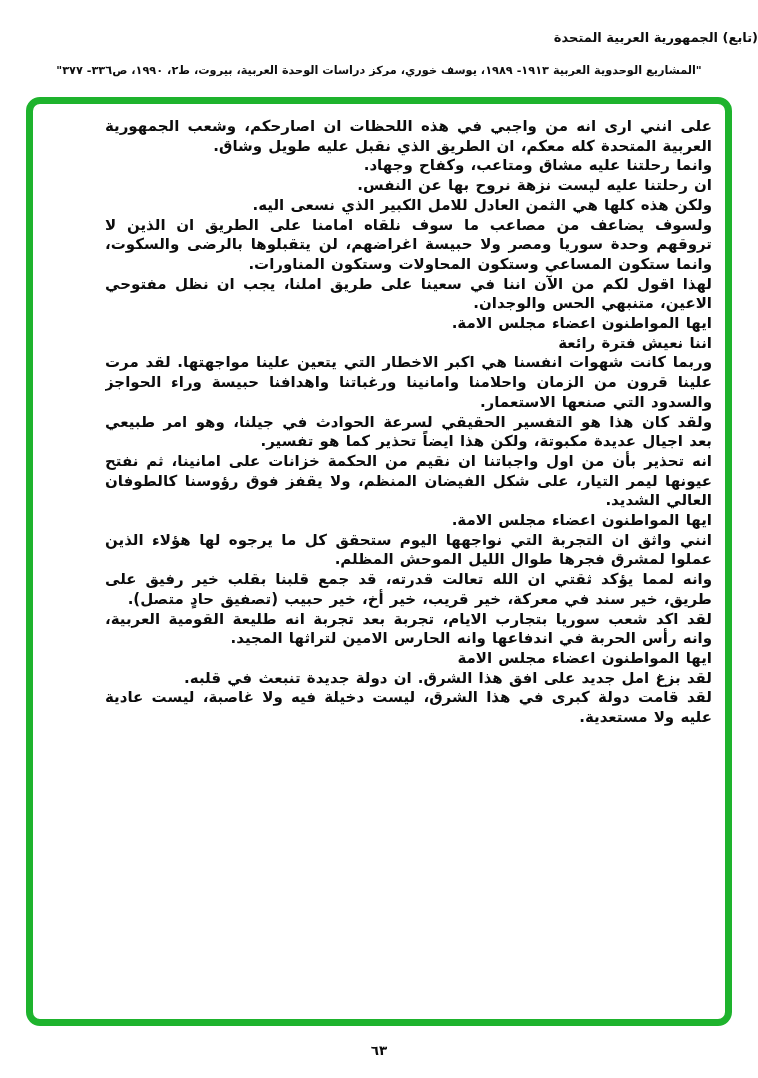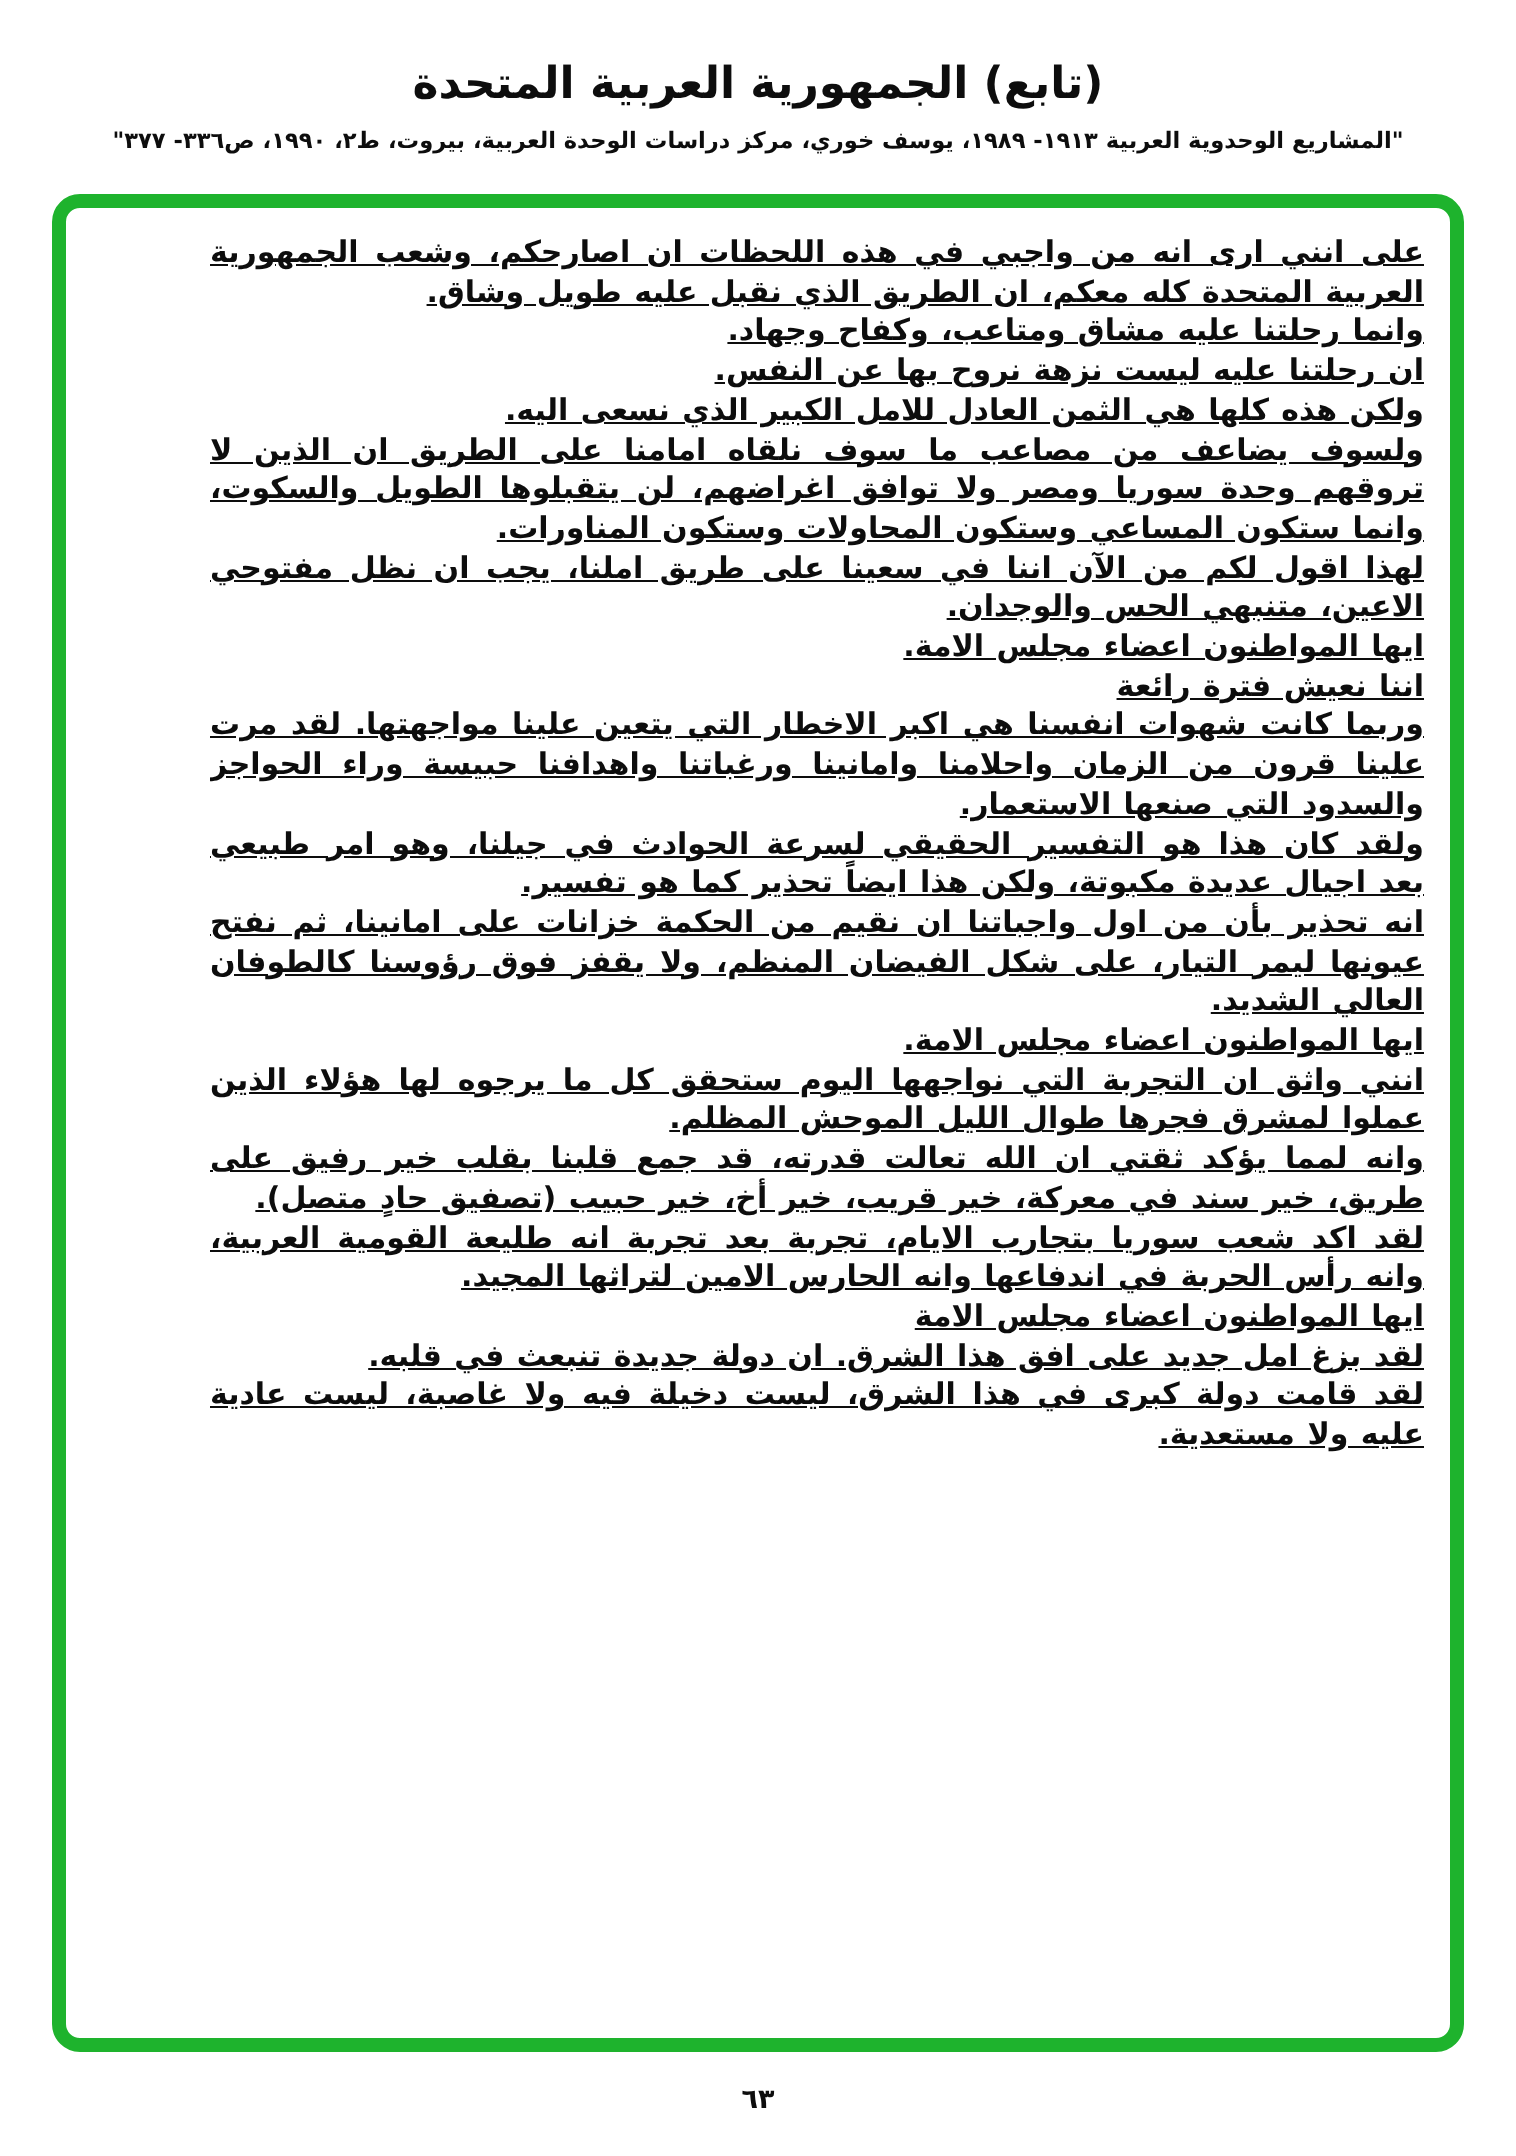"(تابع) الجمهورية العربية المتحدة" .title { font-size: 22px -> 13px; text-align: center -> none }
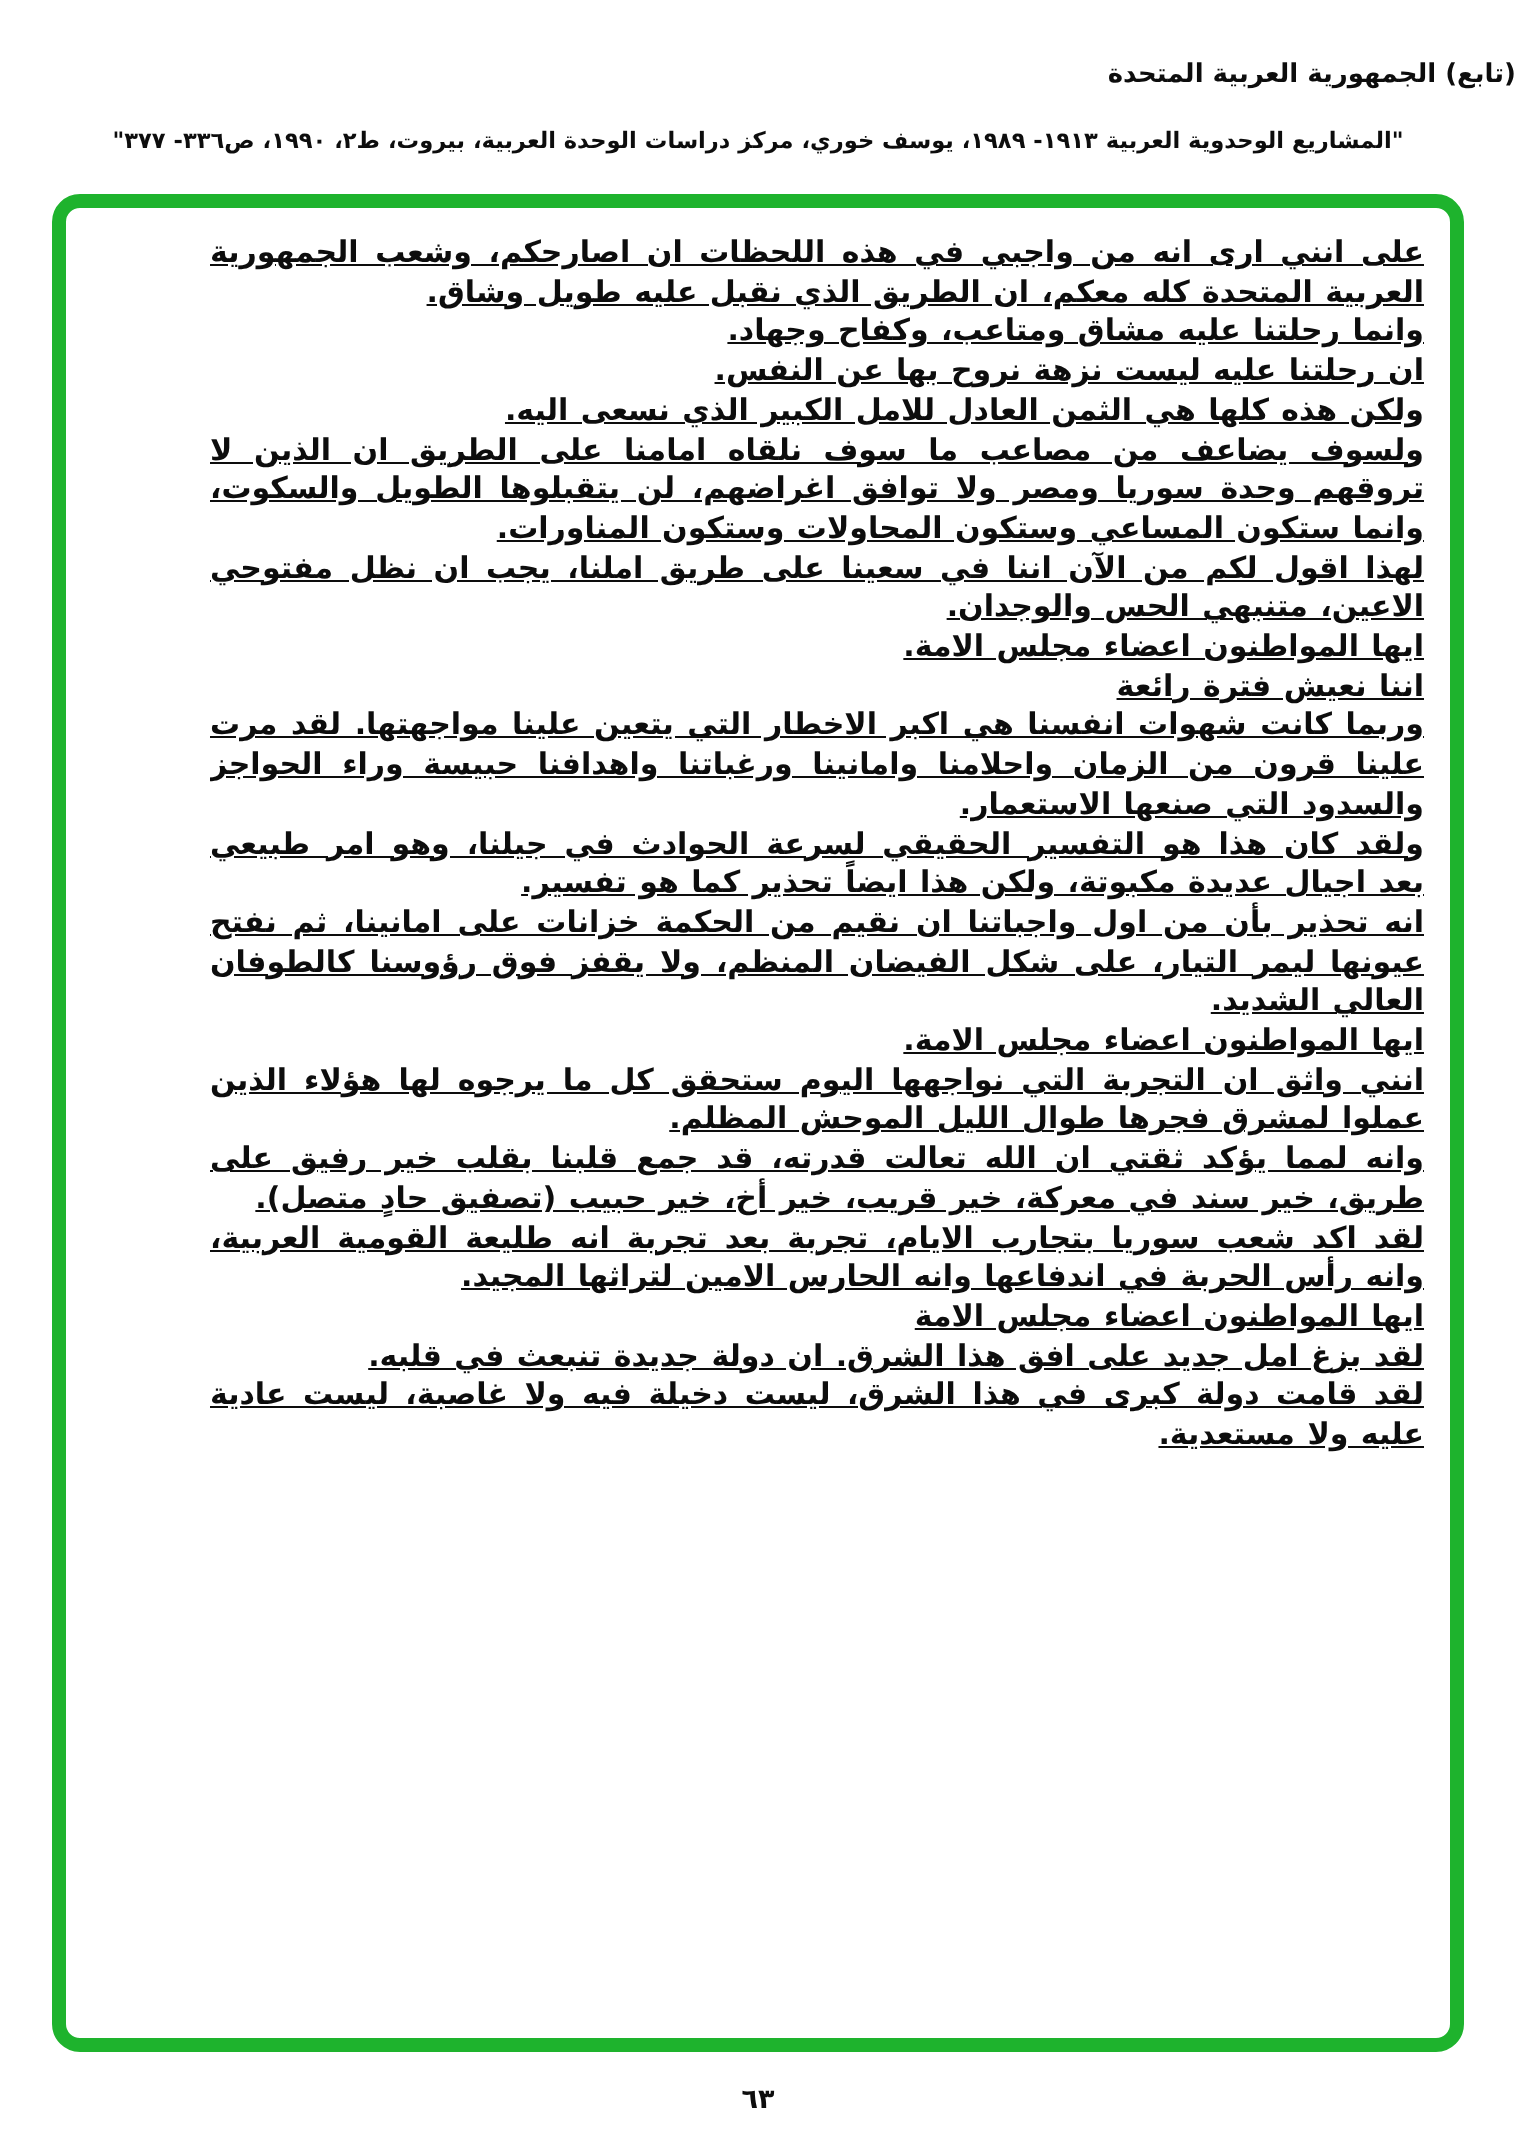"على انني ارى انه من" .text { text-decoration: underline -> none }
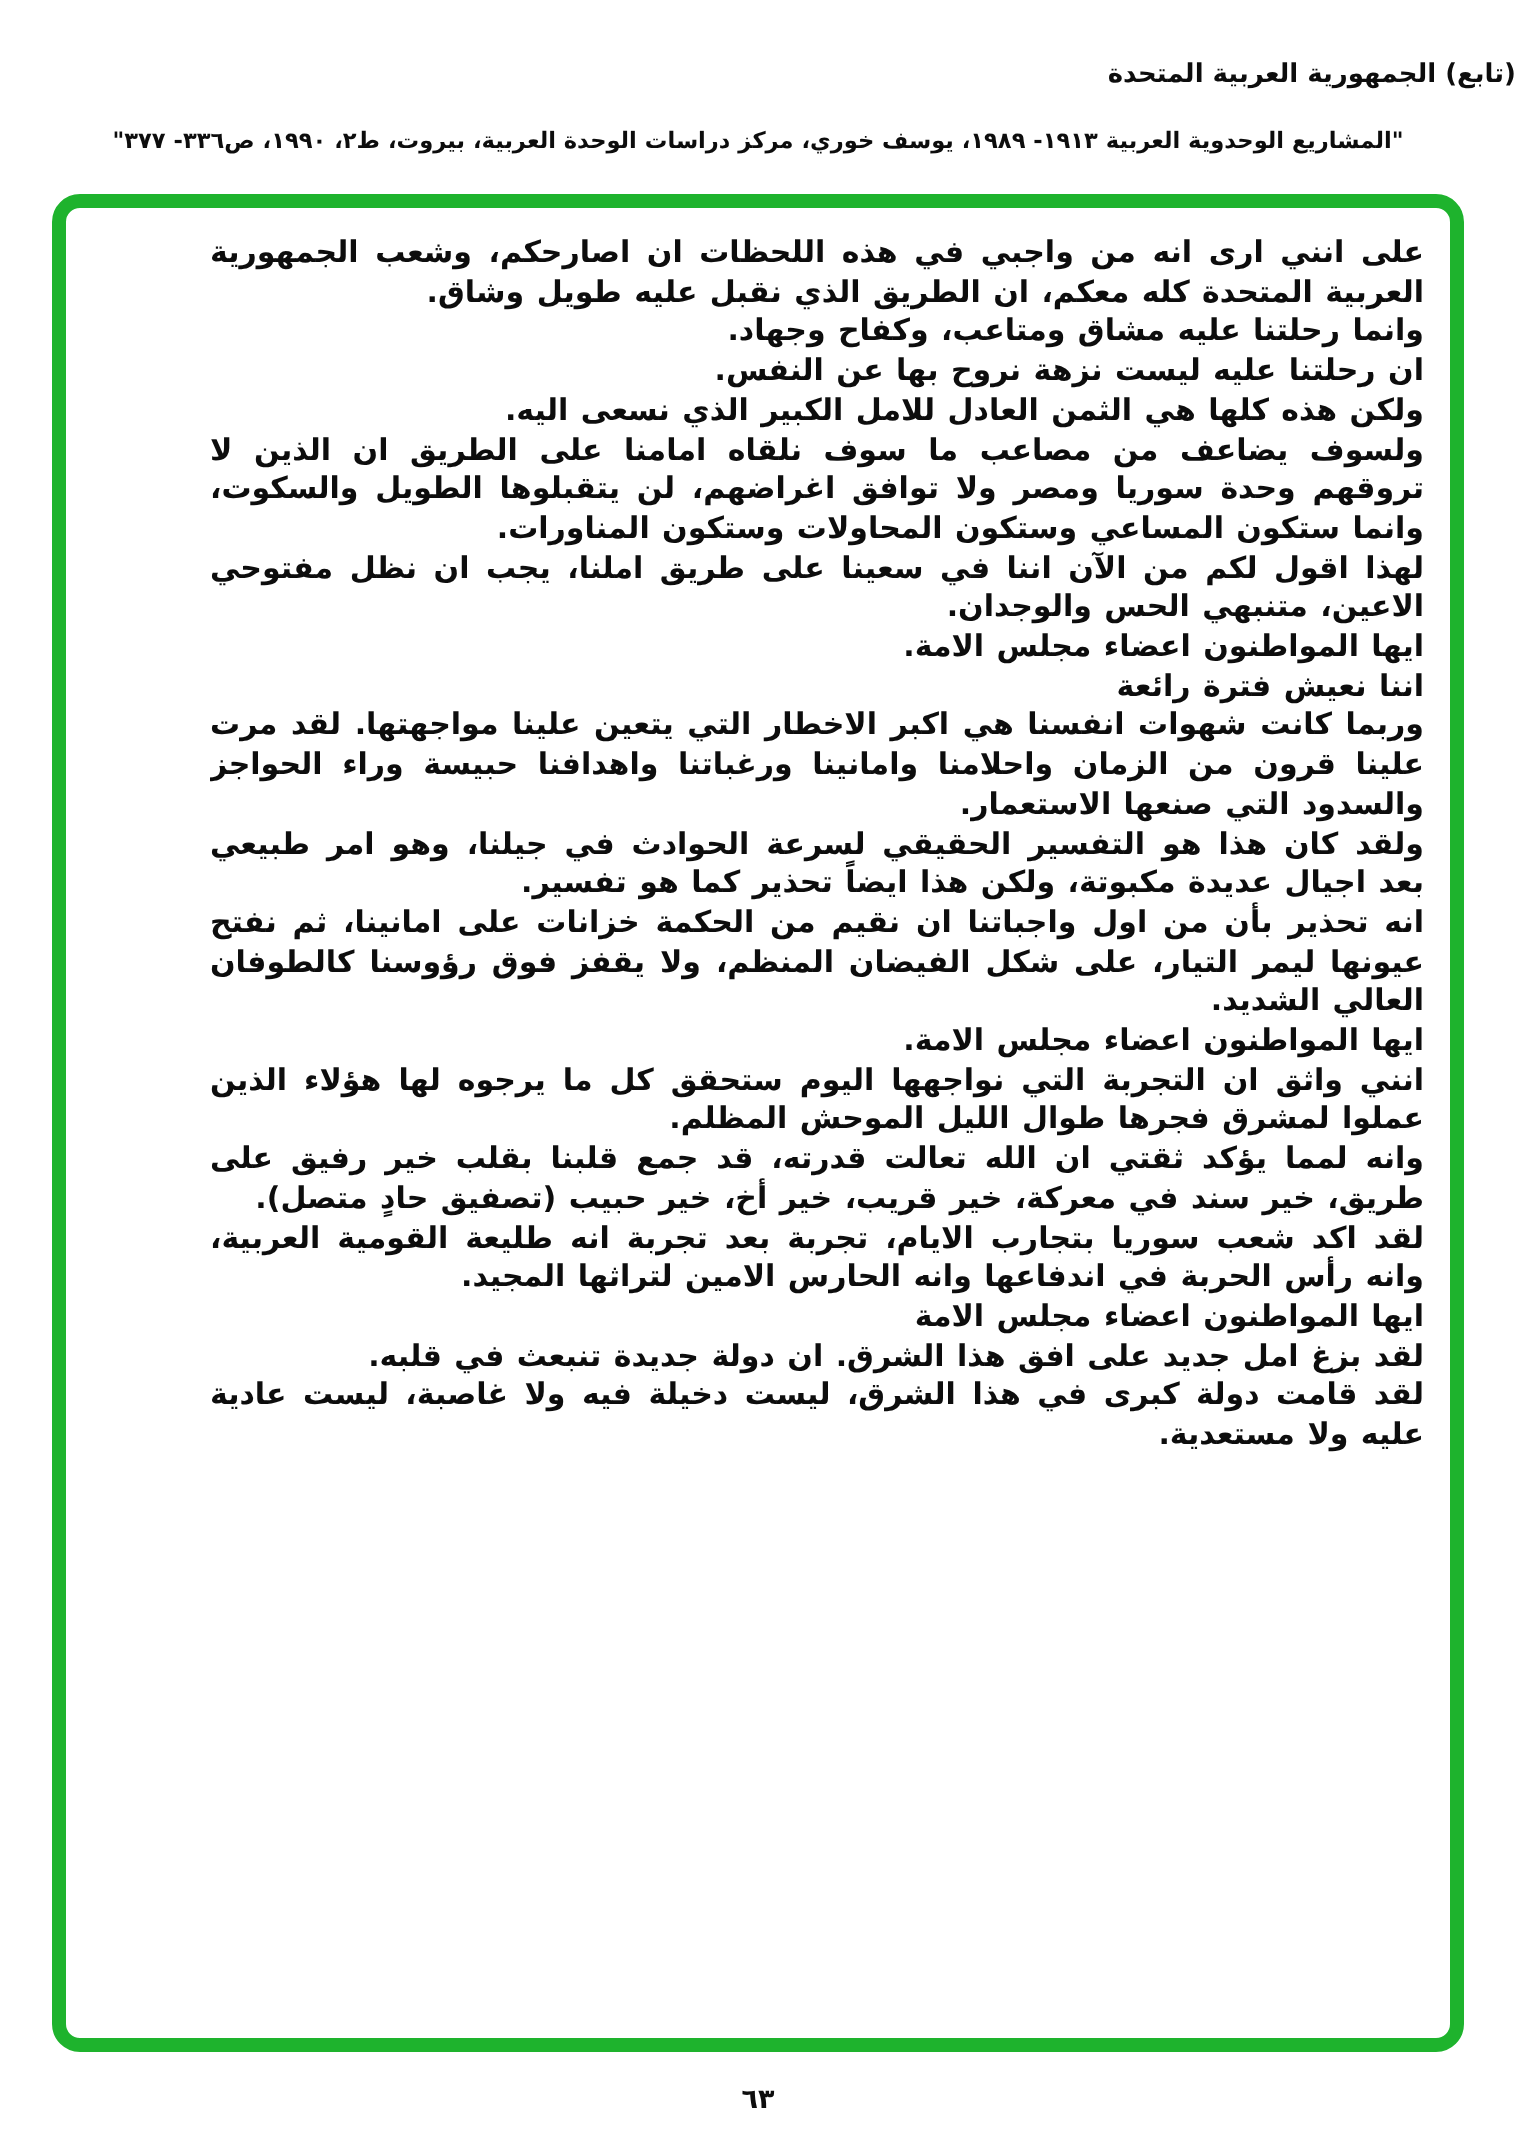"ولسوف يضاعف من مصاعب ما" p { text: توافق اغراضهم، لن يتقبلوها الطويل -> حبيسة اغراضهم، لن يتقبلوها بالرضى }
